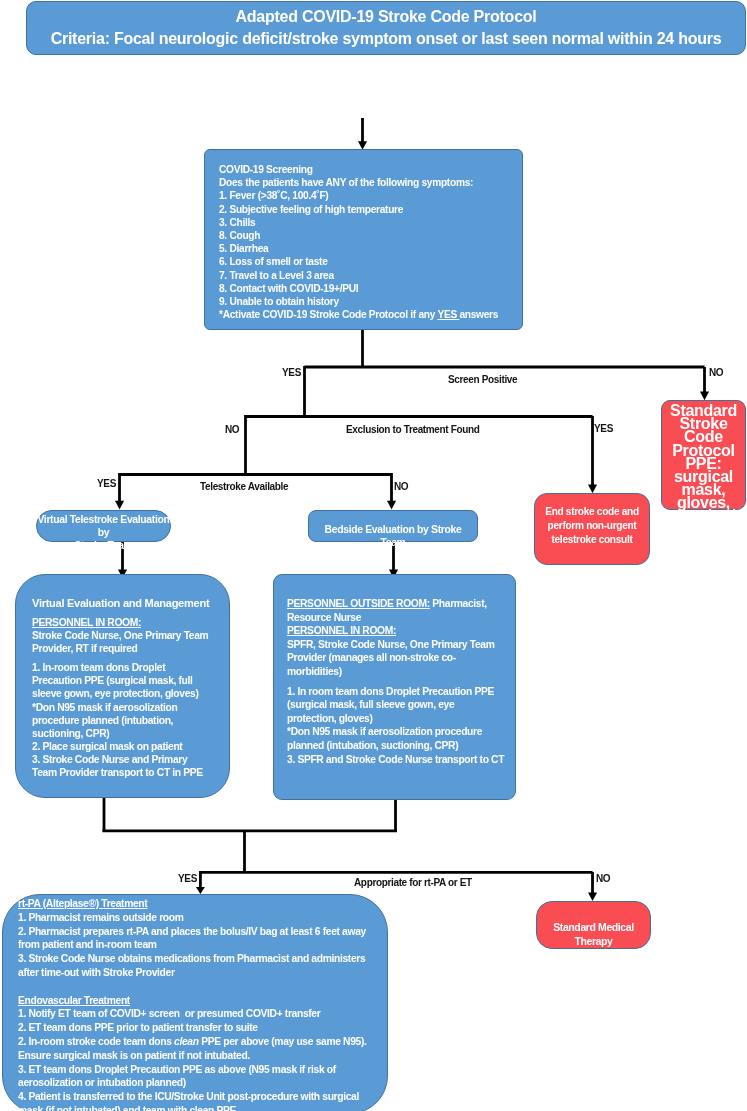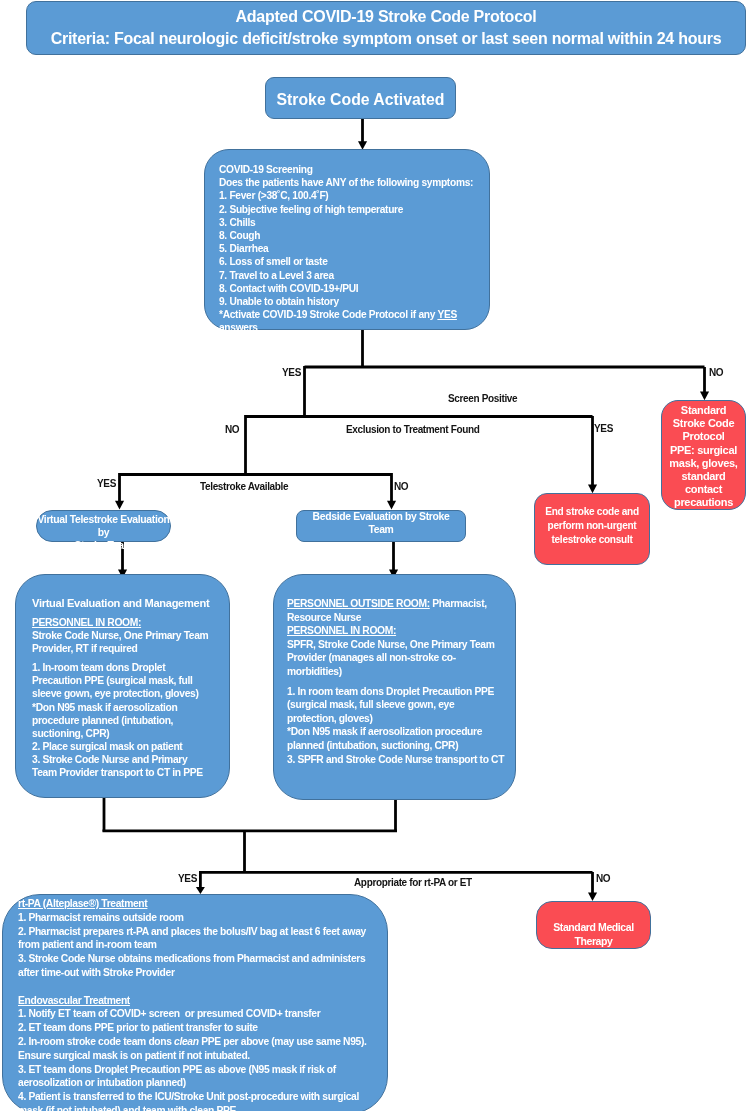"Stroke Code Activated" div.box { html: <div> <span>Stroke Code Activated</span> </div> -> none }
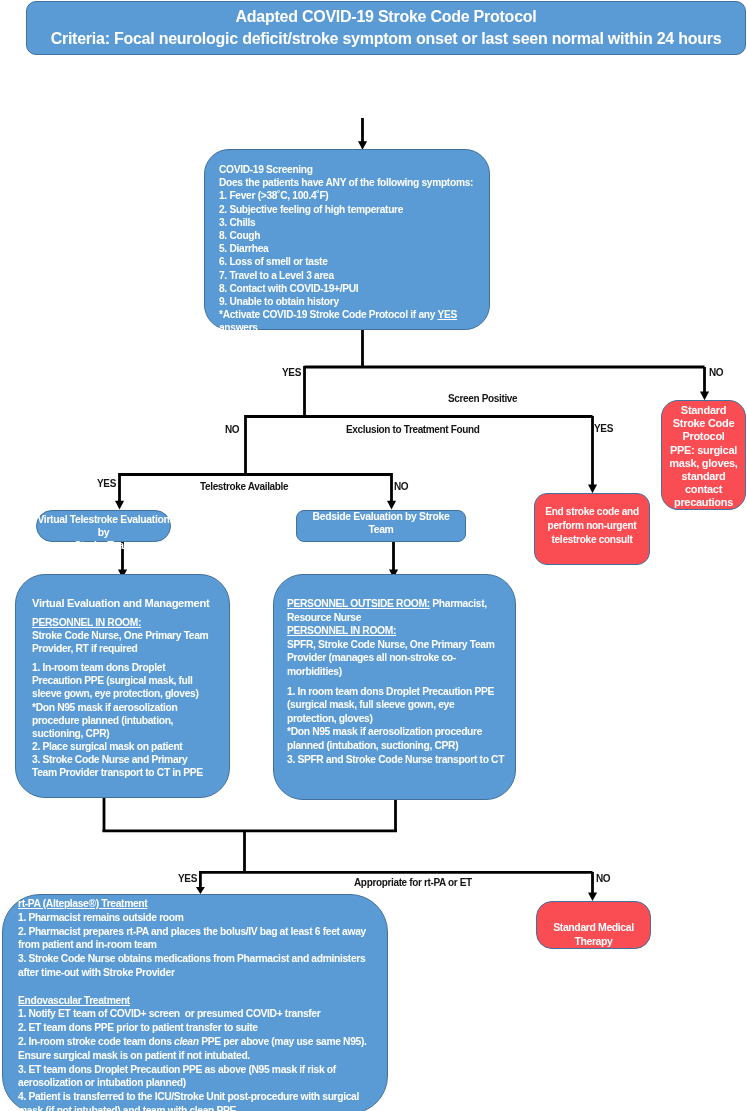"COVID-19 Screening" #screening { border-radius: 25px -> 6px; width: 286px -> 319px }
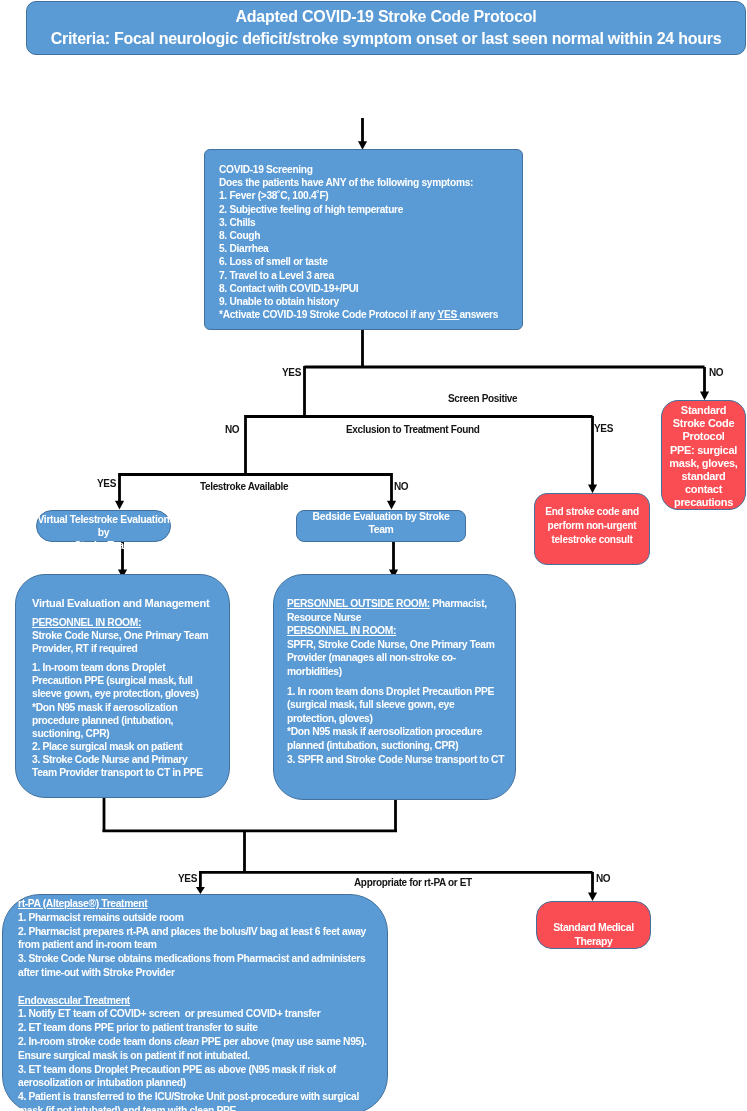"Screen Positive" #l-sp { top: 394px -> 375px }
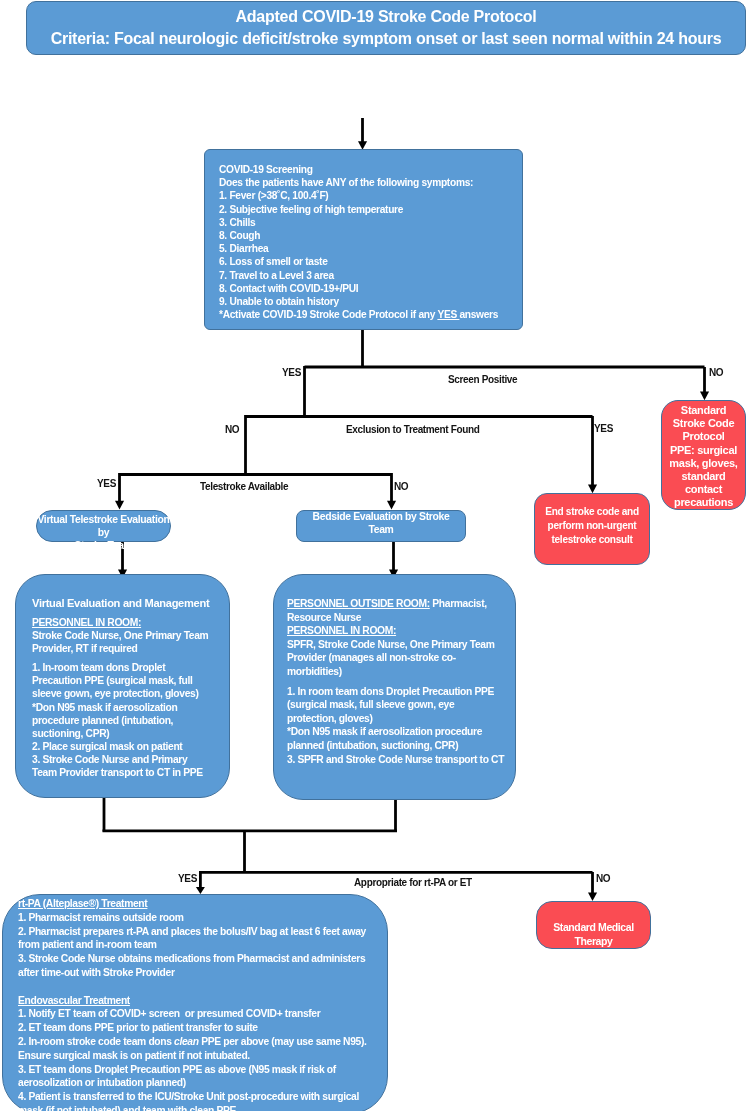"Standard" #stdproto { border-radius: 17px -> 9px; font-size: 11px -> 16px }
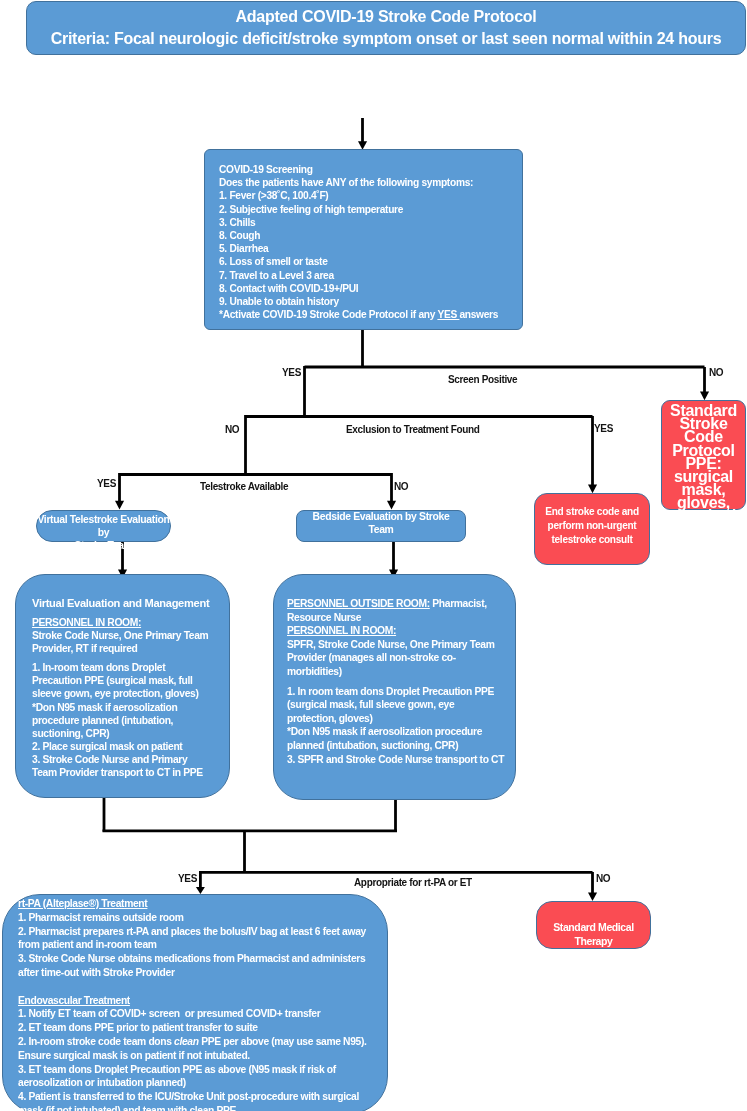"Bedside Evaluation by Stroke" #bedsidenode { left: 296px -> 308px; padding-top: 0 -> 13px }
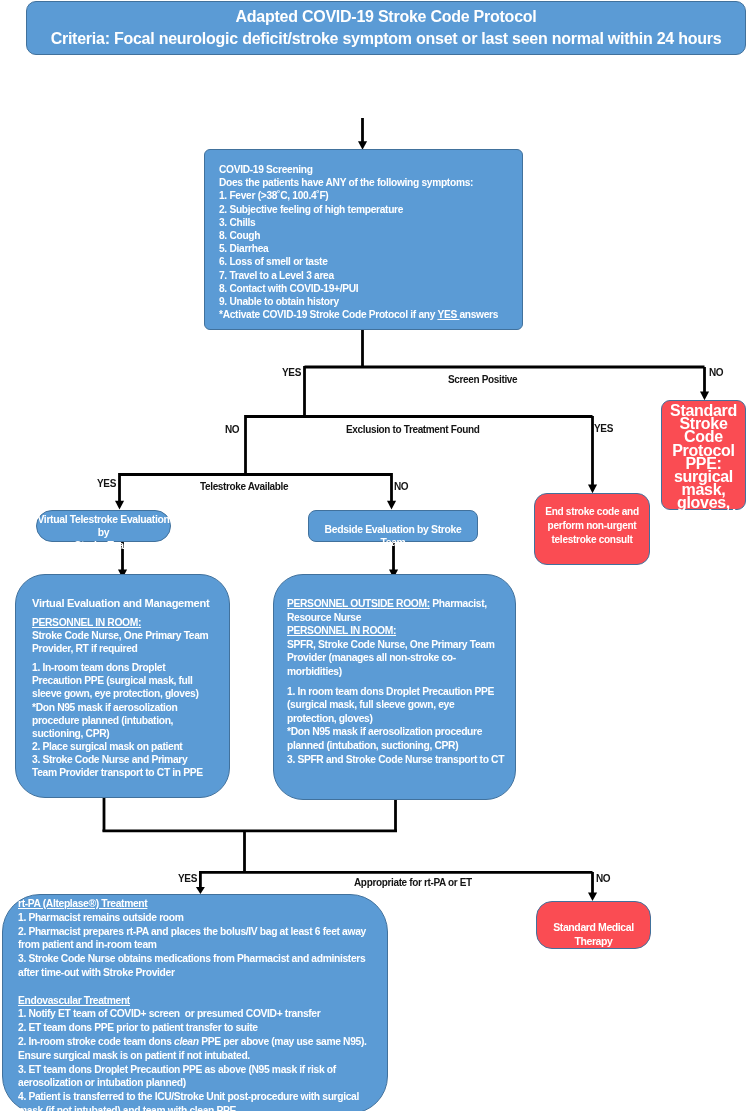"PERSONNEL OUTSIDE ROOM: Pharmacist," #beddetail { border-radius: 30px -> 9px }
